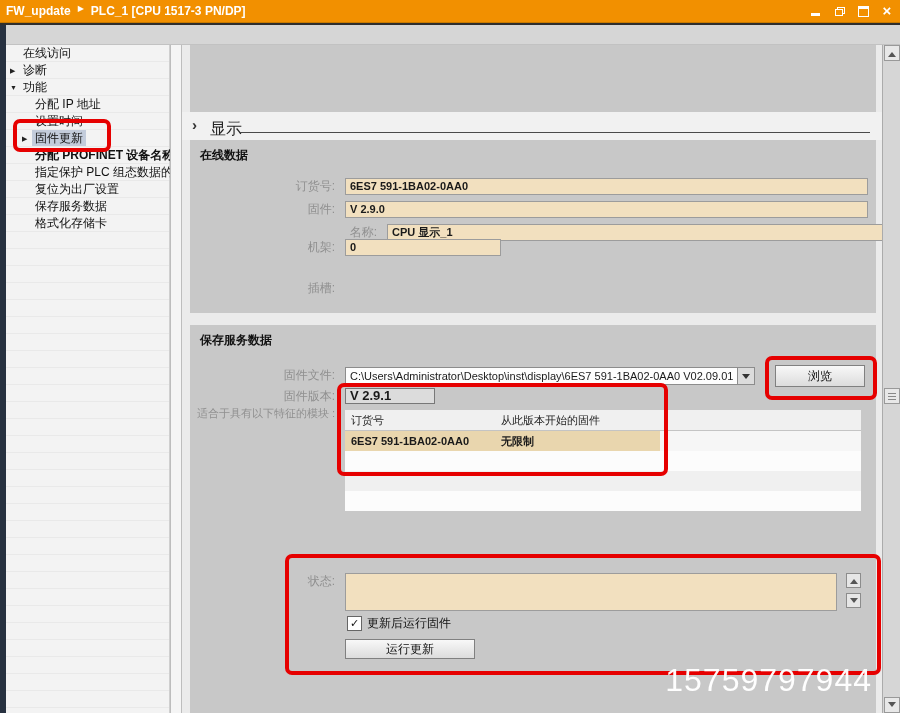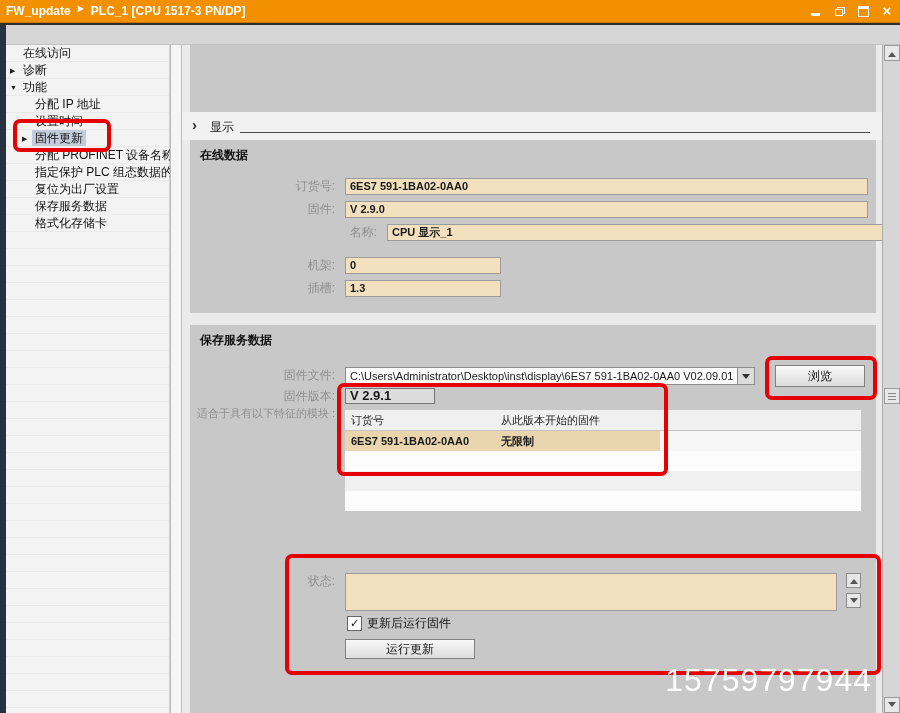"显示" .display-label { font-size: 12px -> 16px }
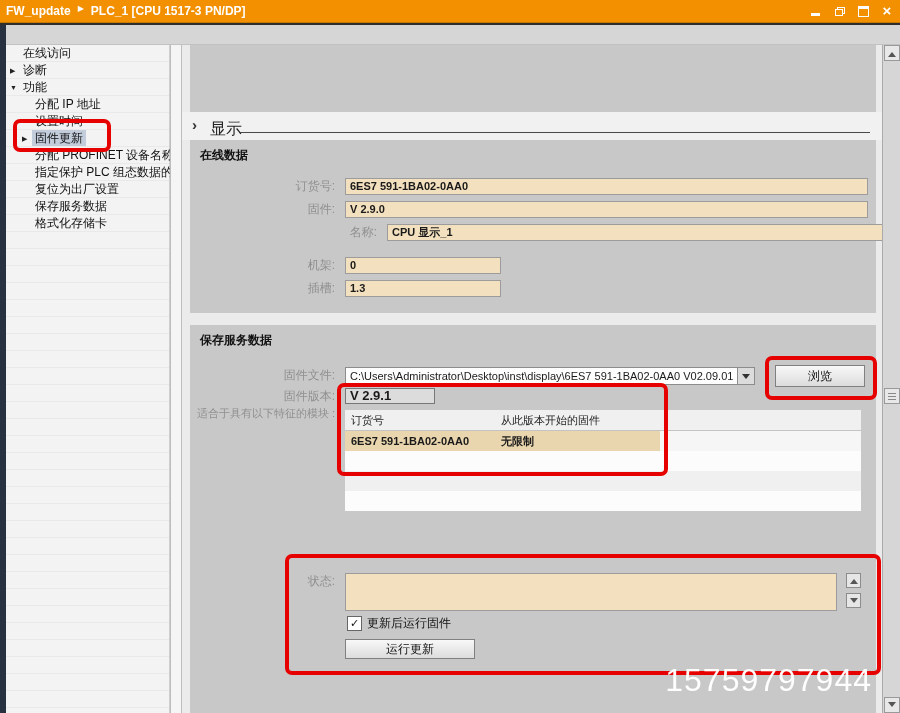"分配 PROFINET 设备名称" div.tree-item { font-weight: none -> bold }
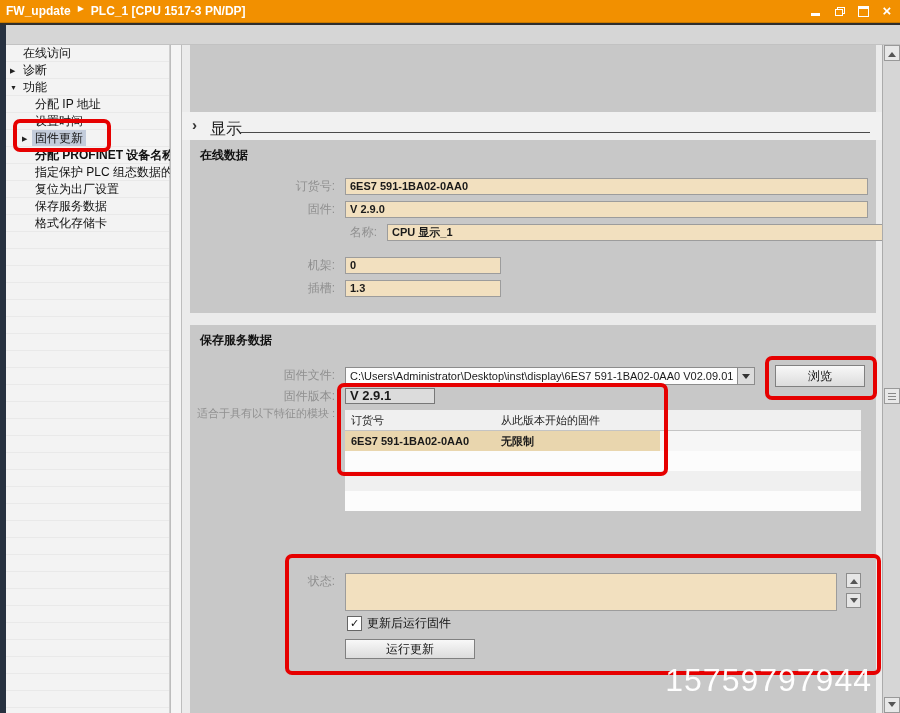"机架:" div.form-row { top: 117px -> 99px }
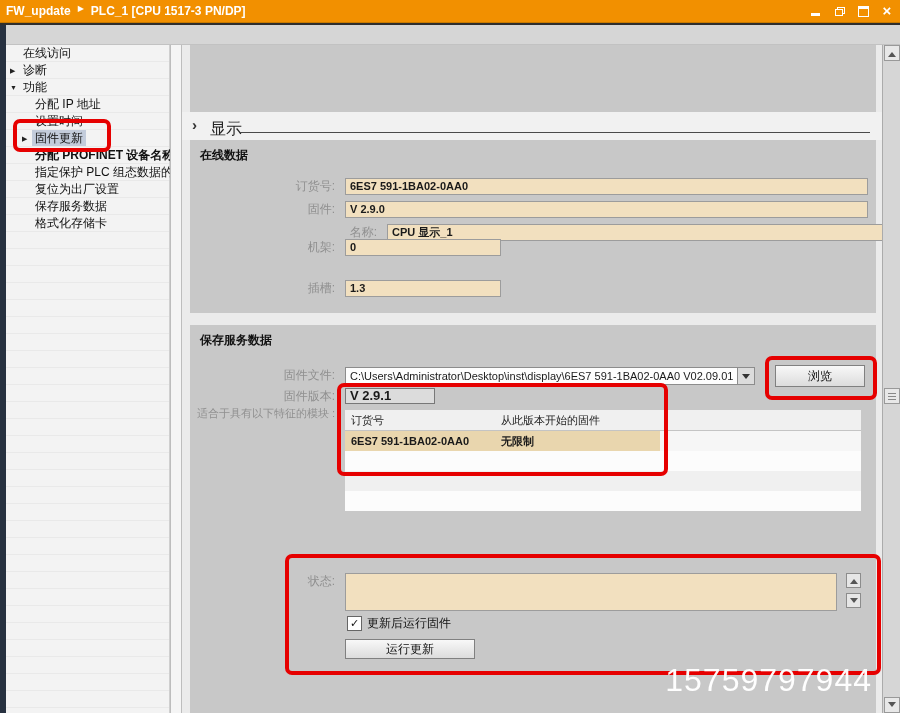"1.3" span.f-value { html: <span>1.3</span> -> none }
